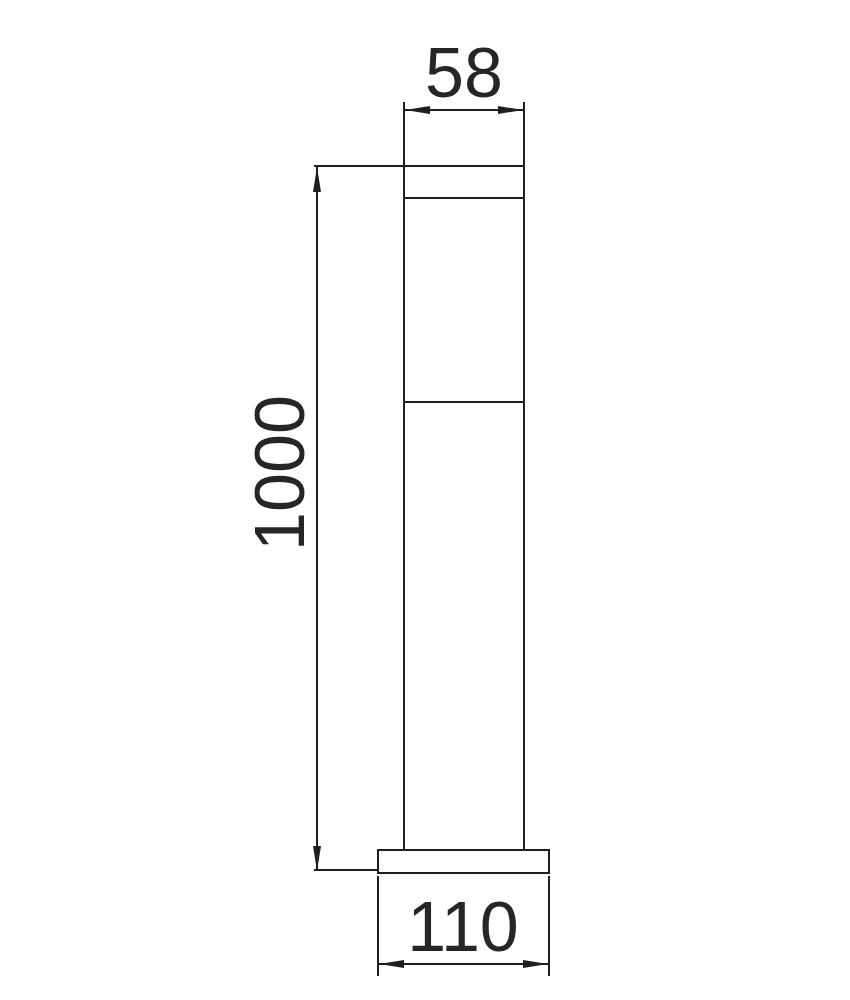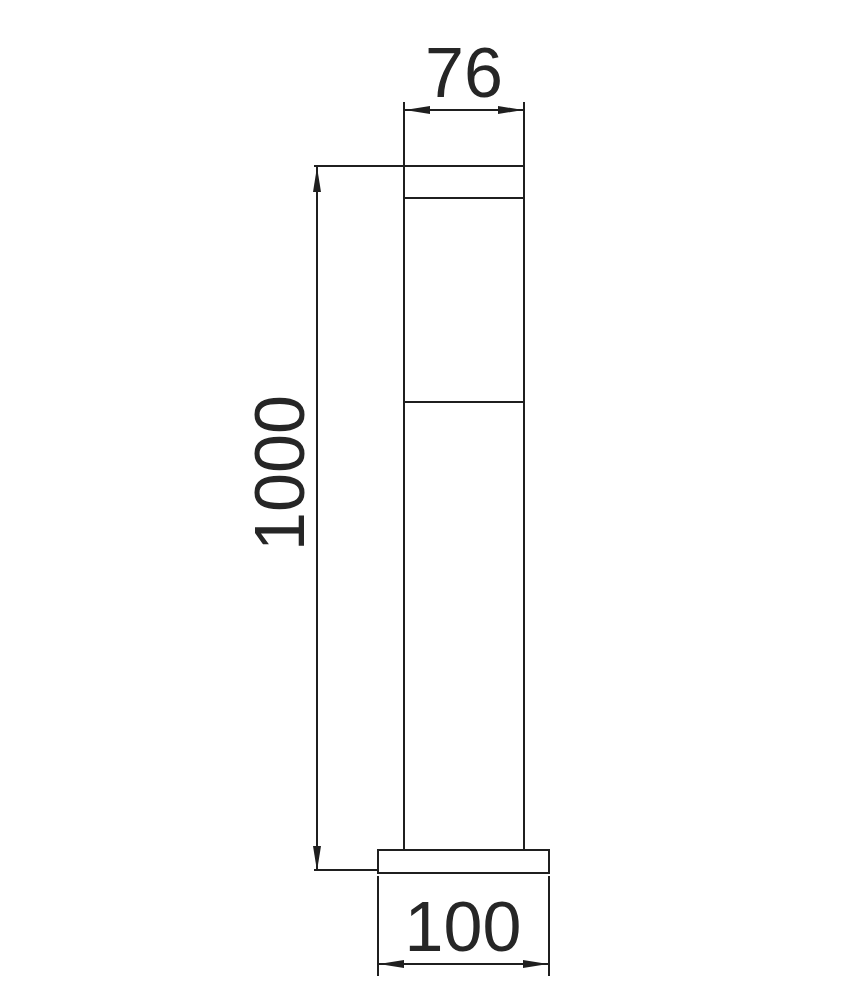"76" div.dim-label { text: 76 -> 58 }
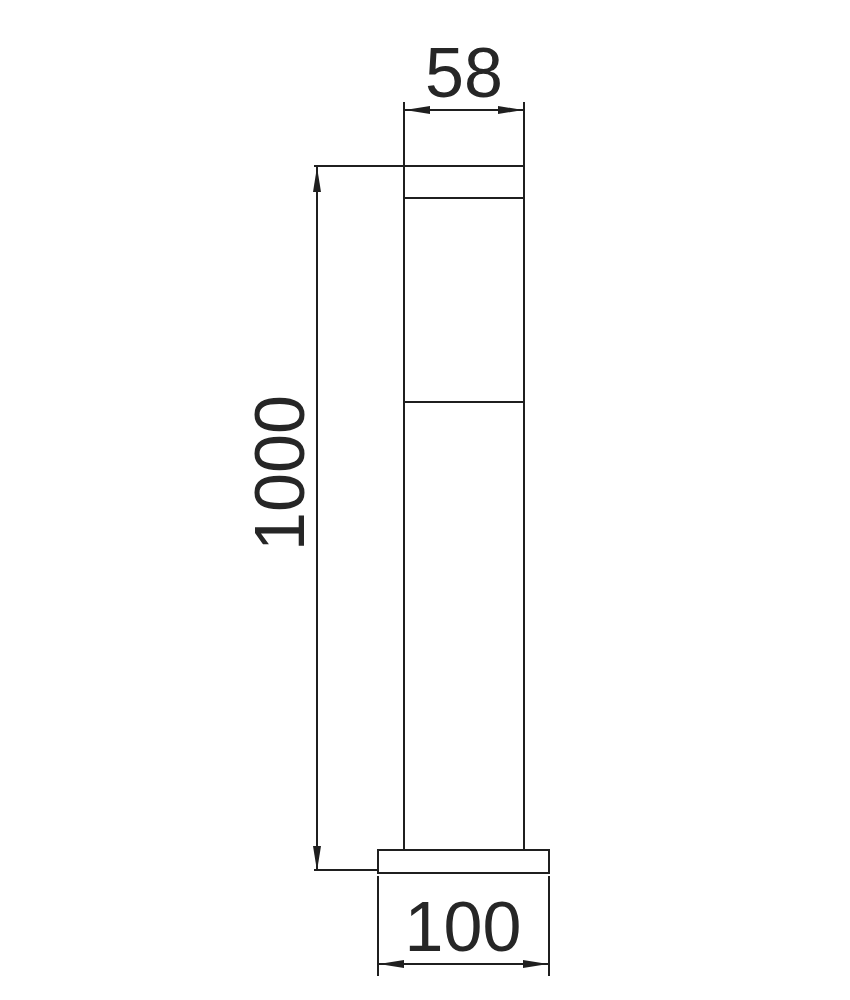"100" div.dim-label { text: 100 -> 110 }
